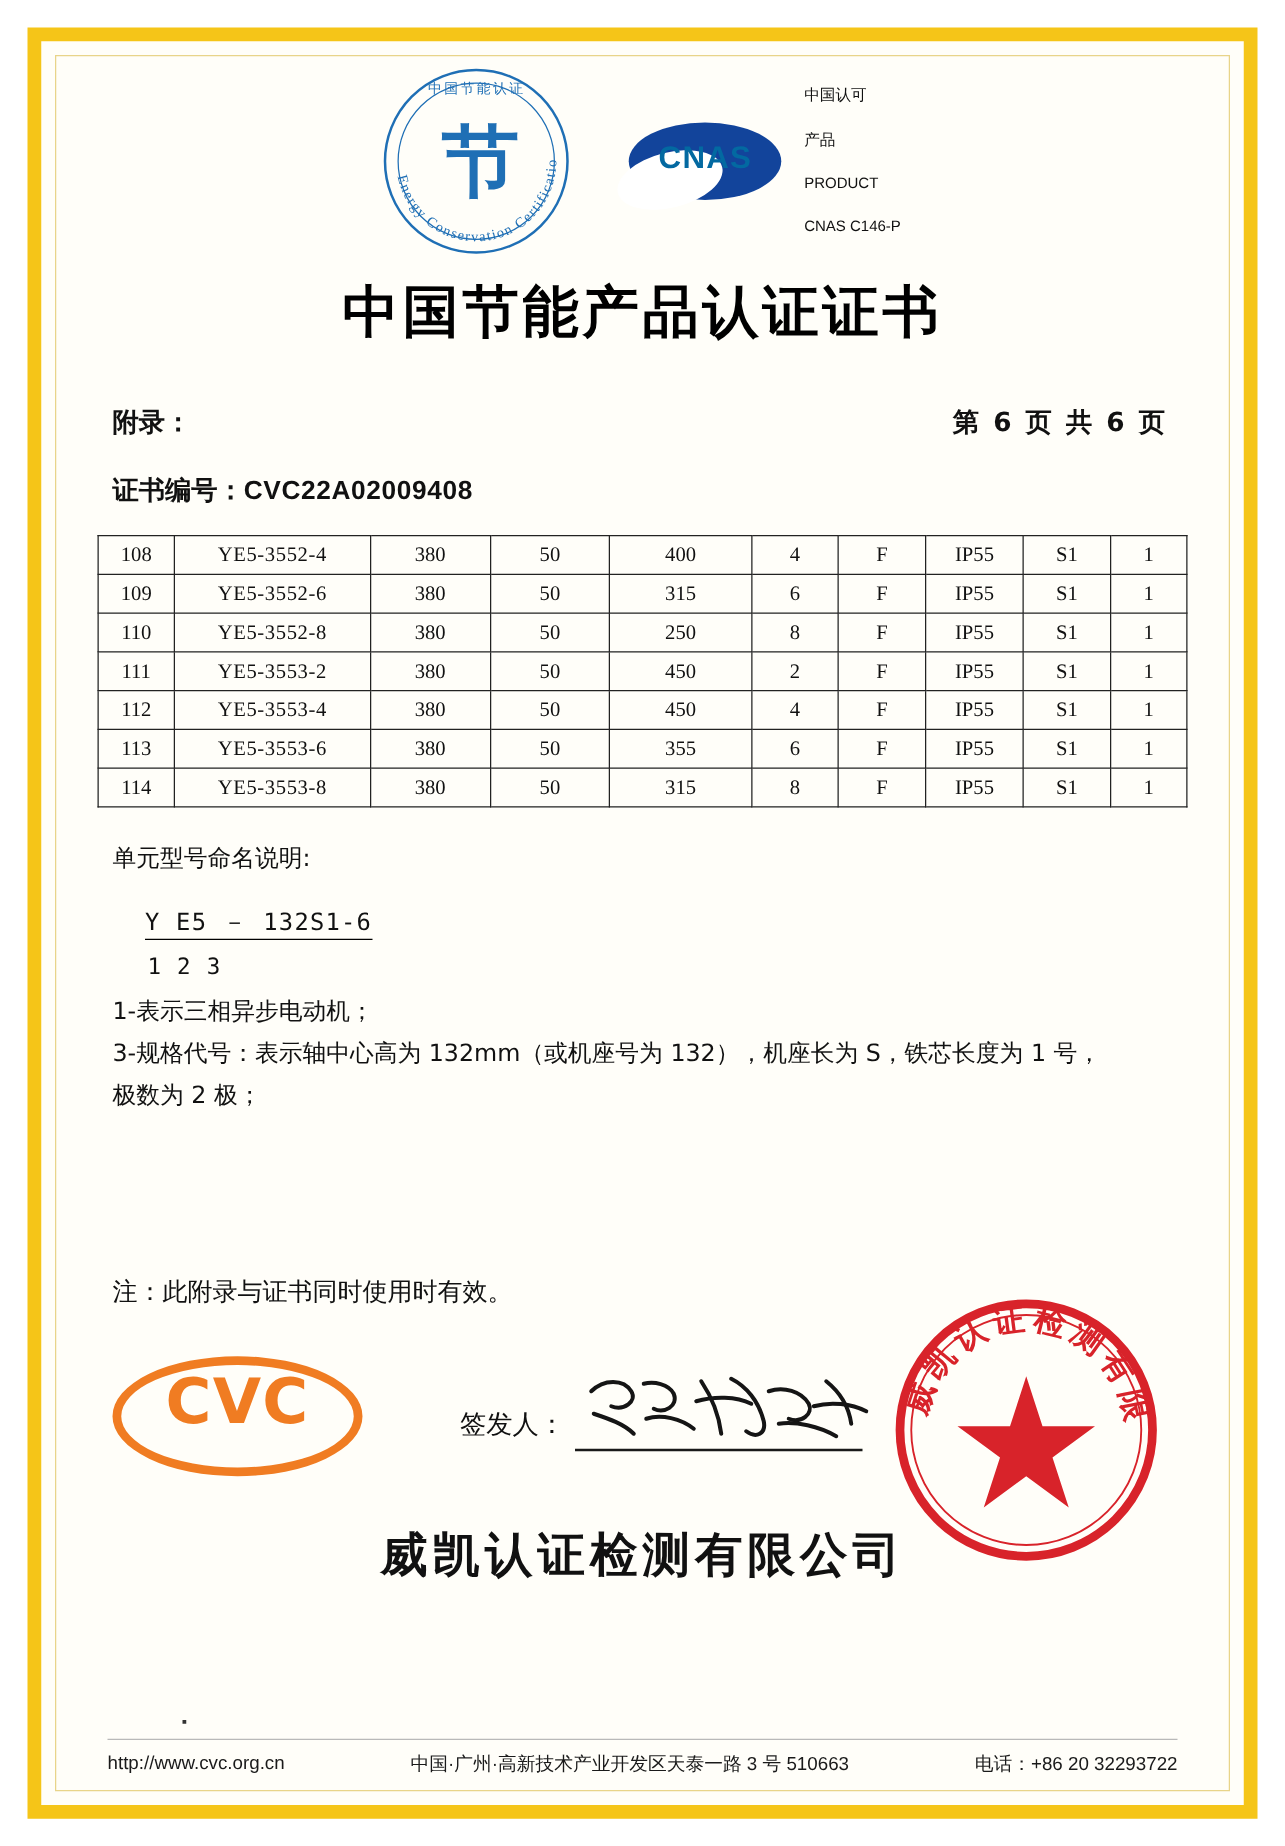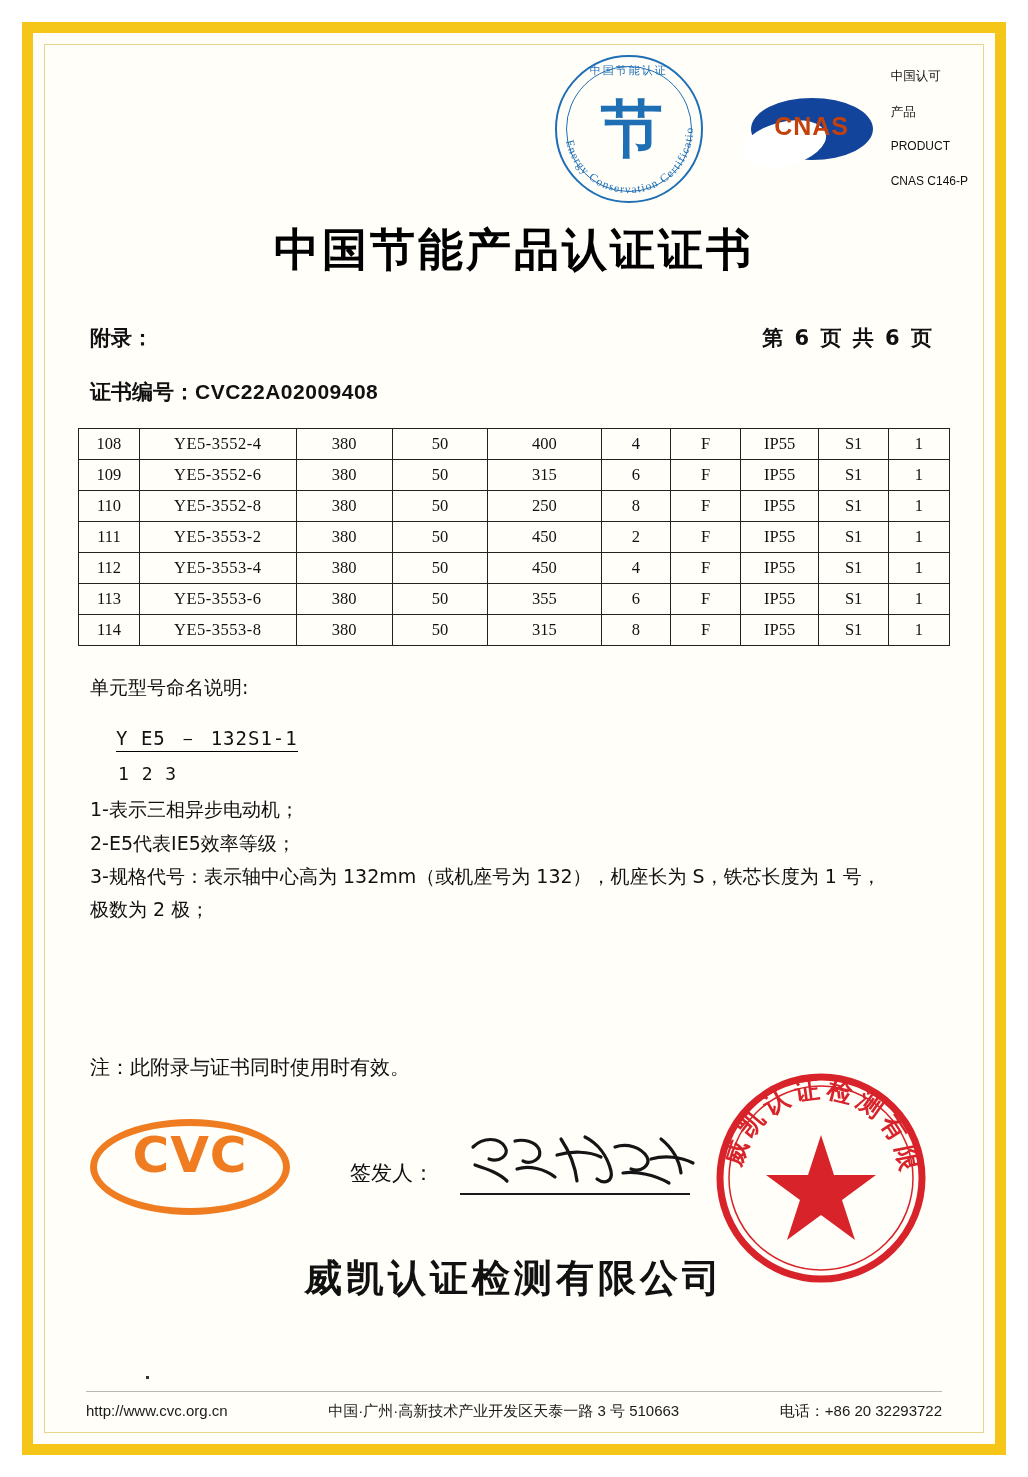"中国节能认证" .logos { justify-content: flex-end -> center }
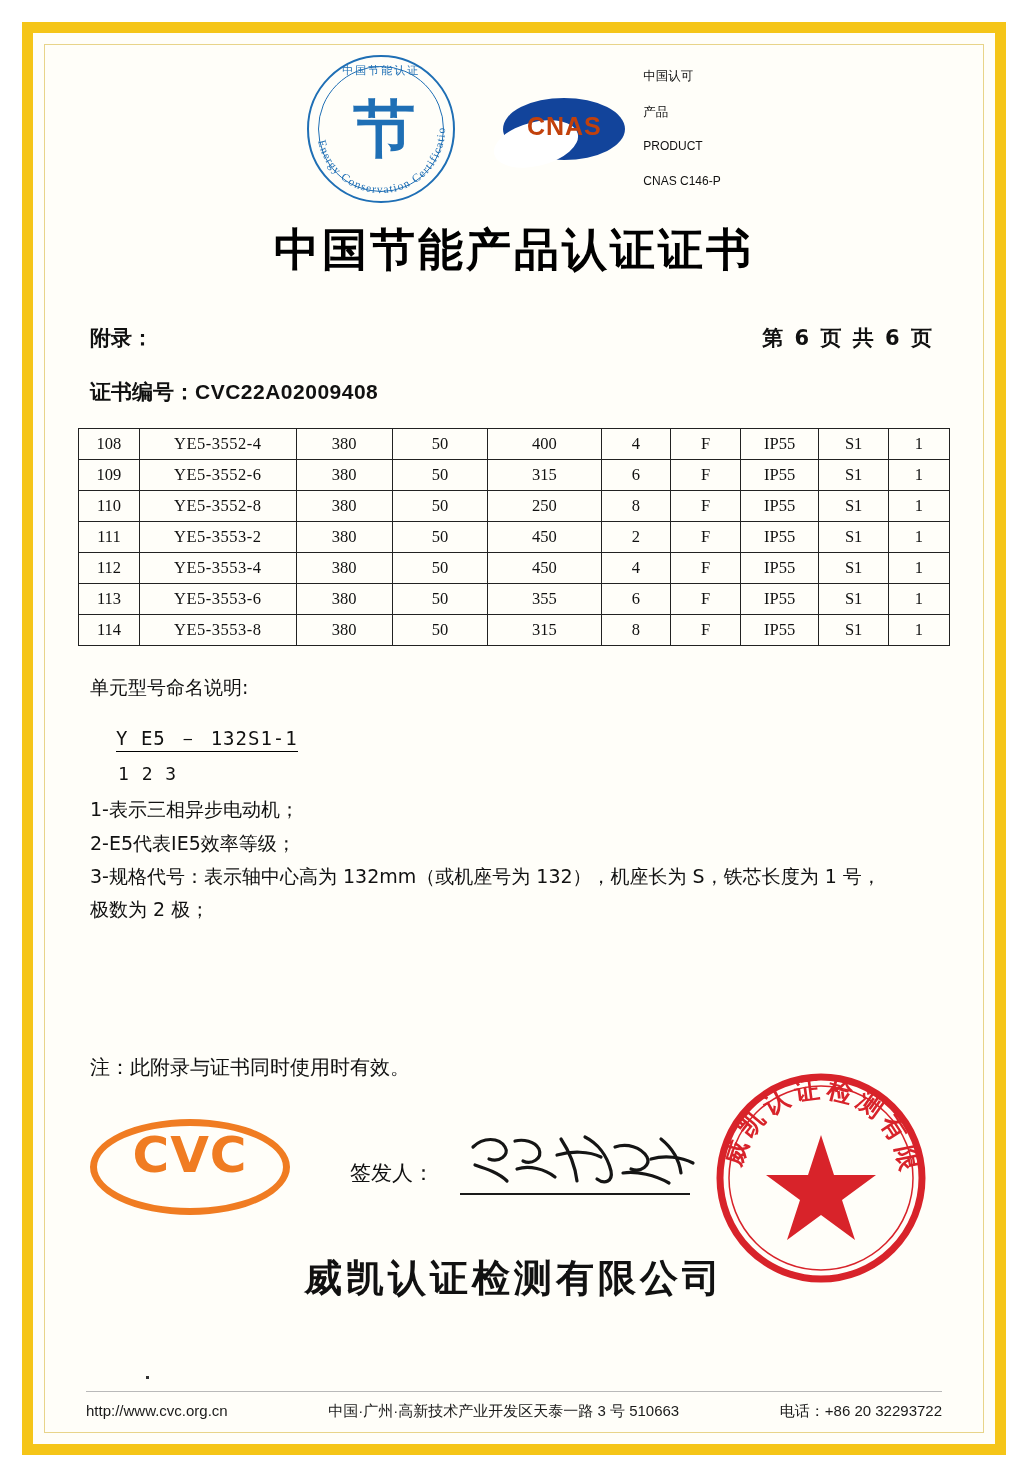"CNAS" .cnas-mark .txt { color: #c2410c -> #0369a1 }
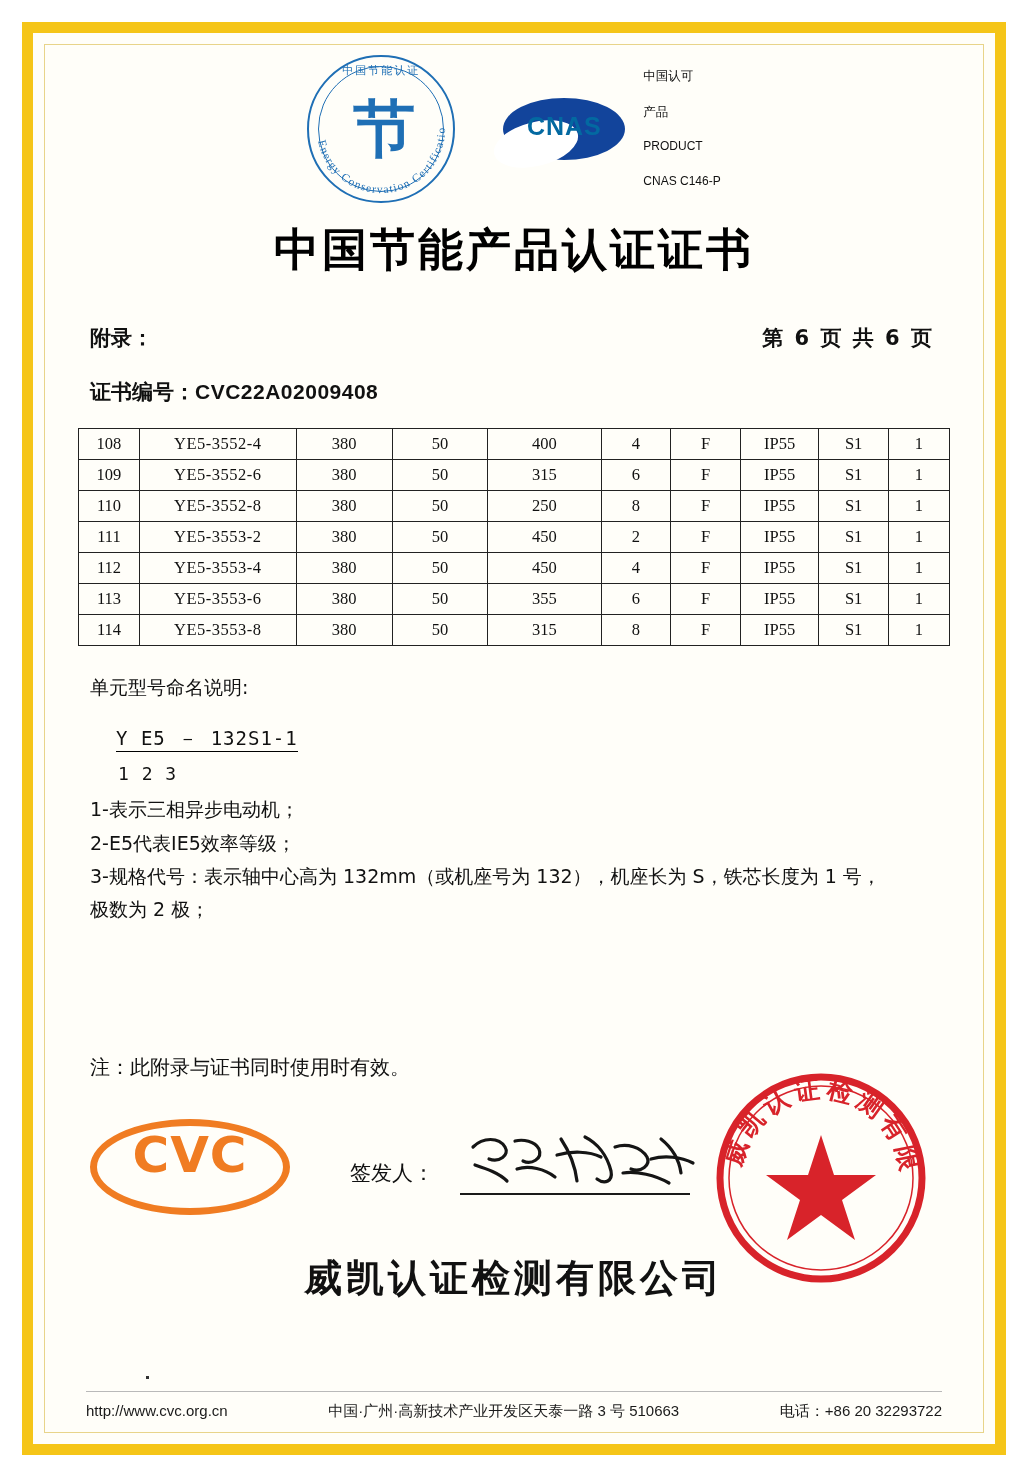"Y E5 － 132S1-1" span.underlined { text: 132S1-1 -> 132S1-6 }
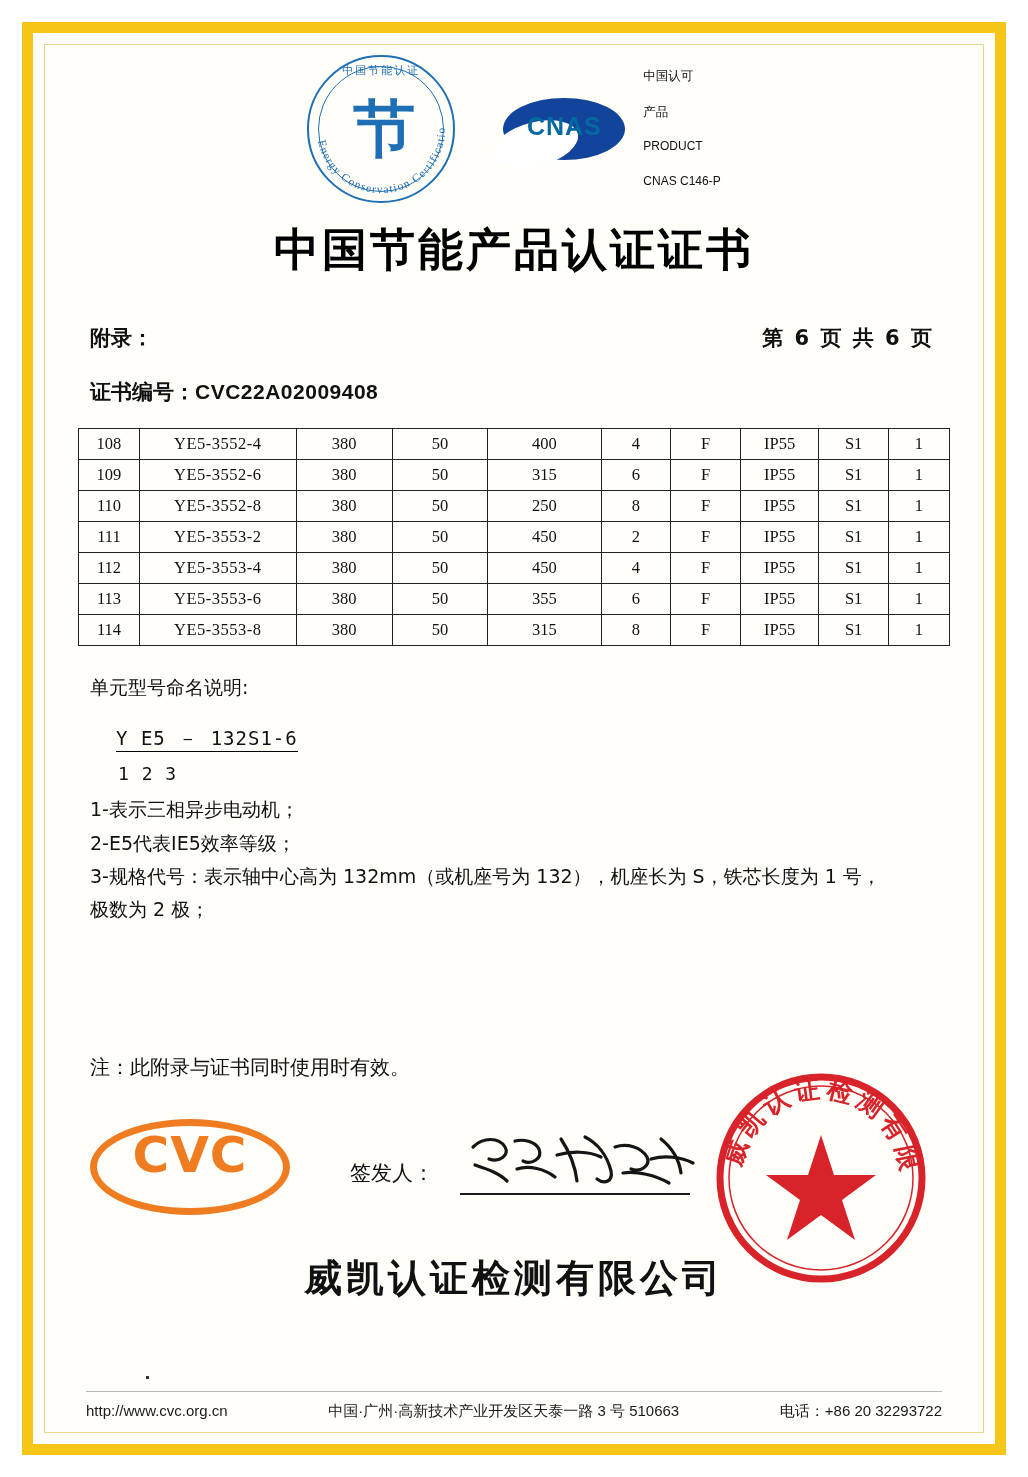"2-E5代表IE5效率等级；" div { html: <div>2-E5代表IE5效率等级；</div> -> none }
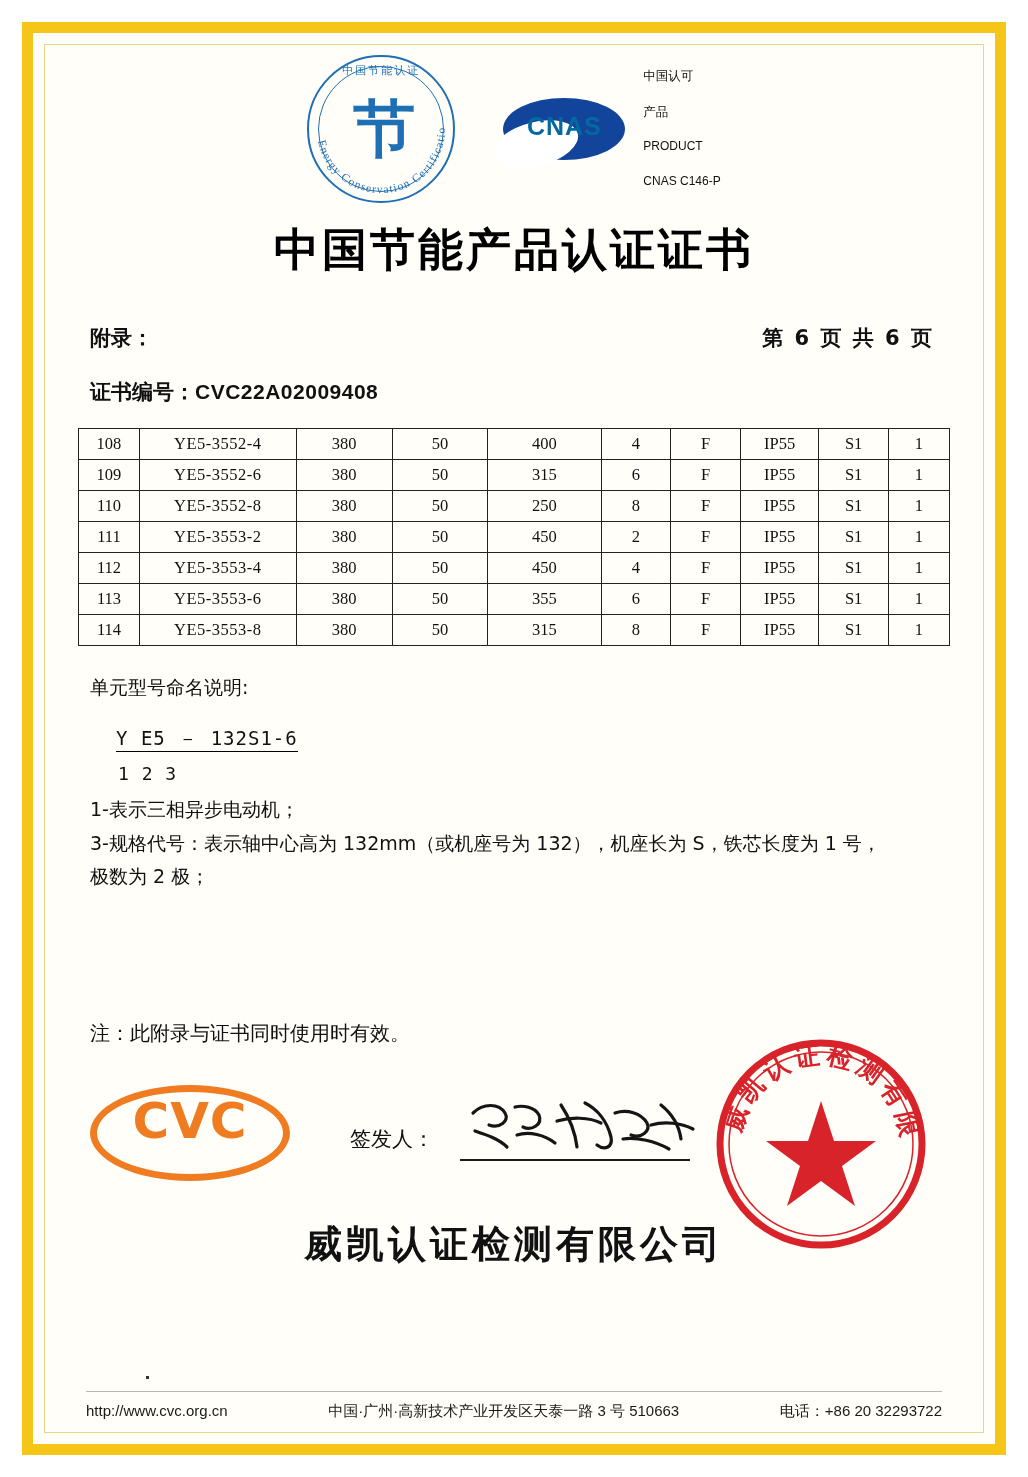"签发人：" .signer { left: 290px -> 308px }
